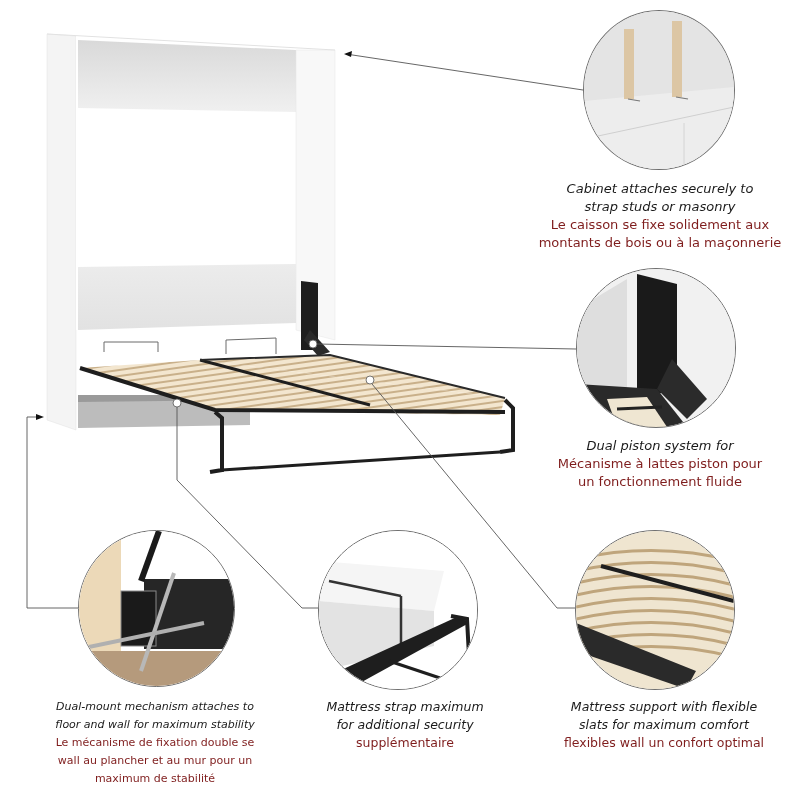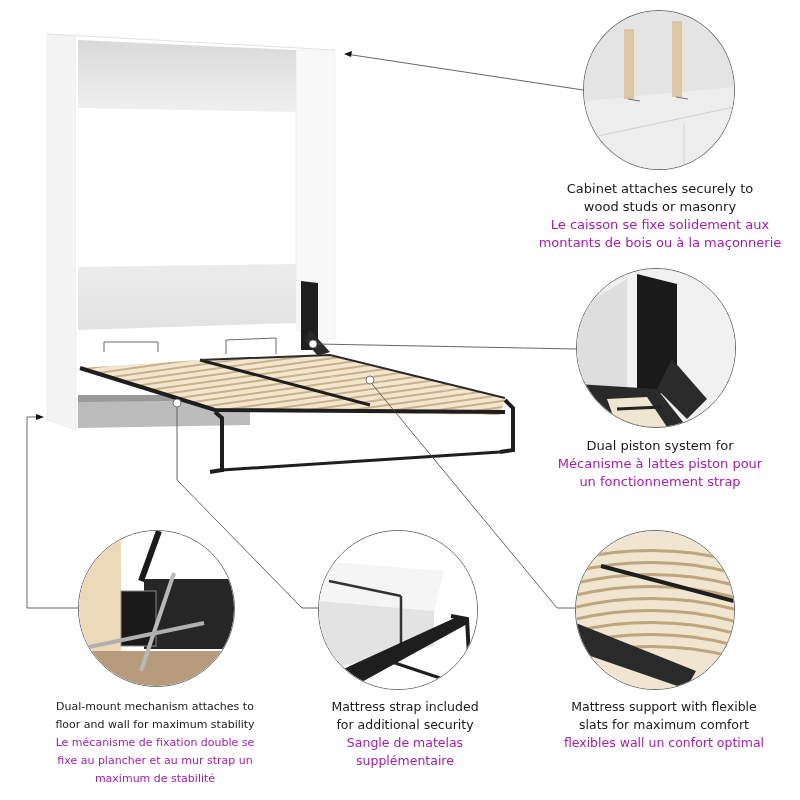"Cabinet attaches securely to" .caption .en { font-style: none -> italic }
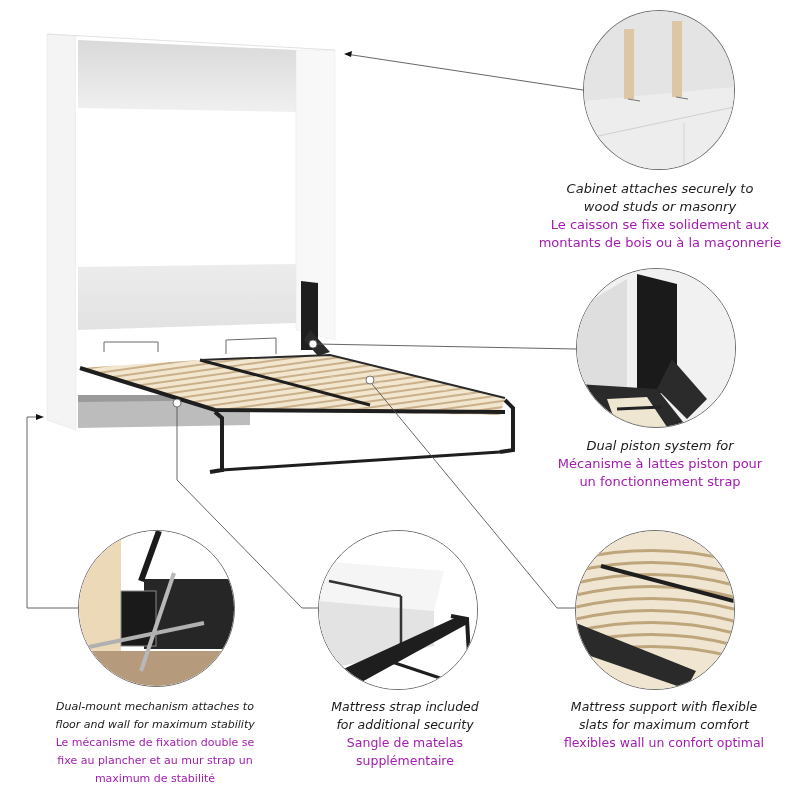"wood studs or masonry" span.en { text: wood -> strap }
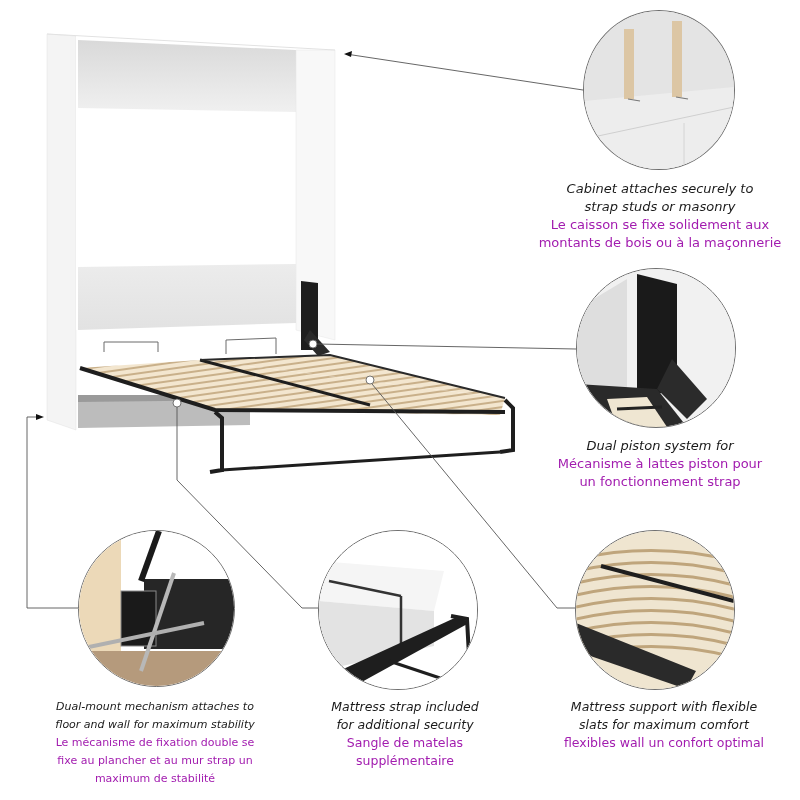"Le caisson se fixe solidement" .caption .fr { color: #a21caf -> #7f1d1d }
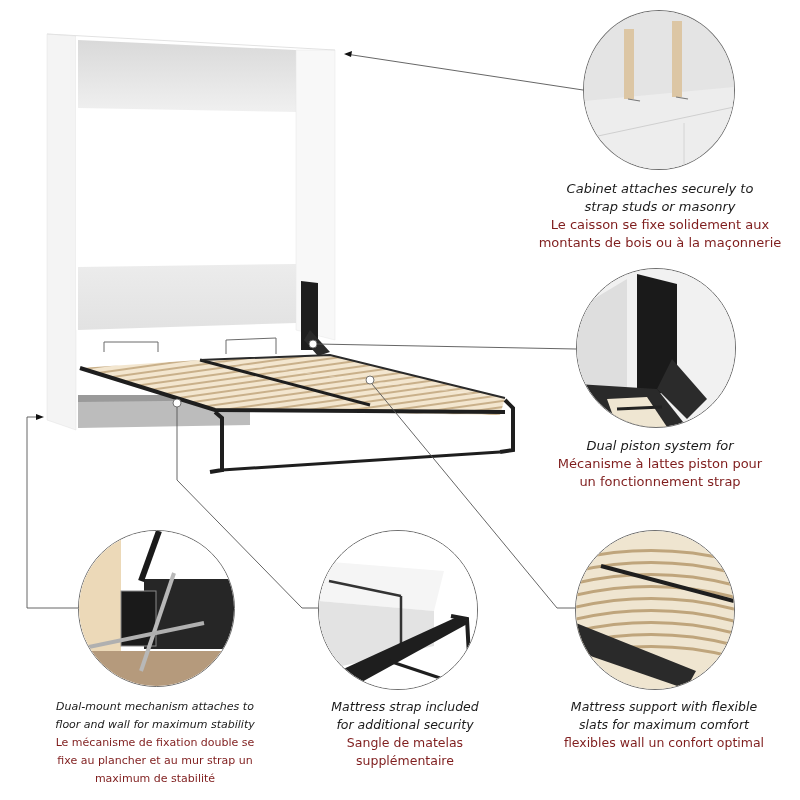"un fonctionnement strap" span.fr { text: strap -> fluide }
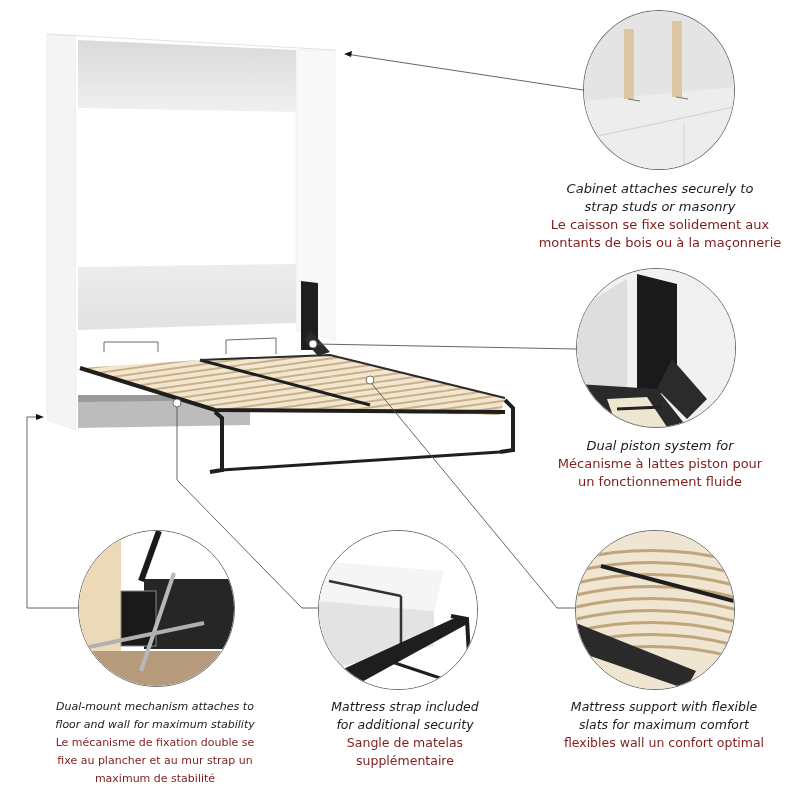"Mattress strap included" span.en { text: included -> maximum }
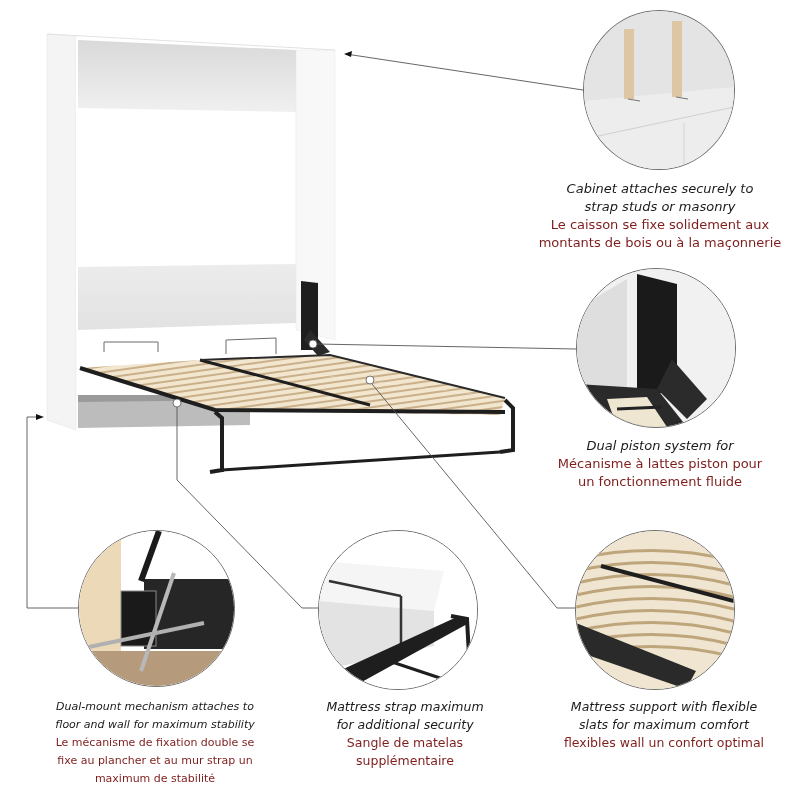"Sangle de matelas" span.fr { html: <span>Sangle de matelas</span> -> none }
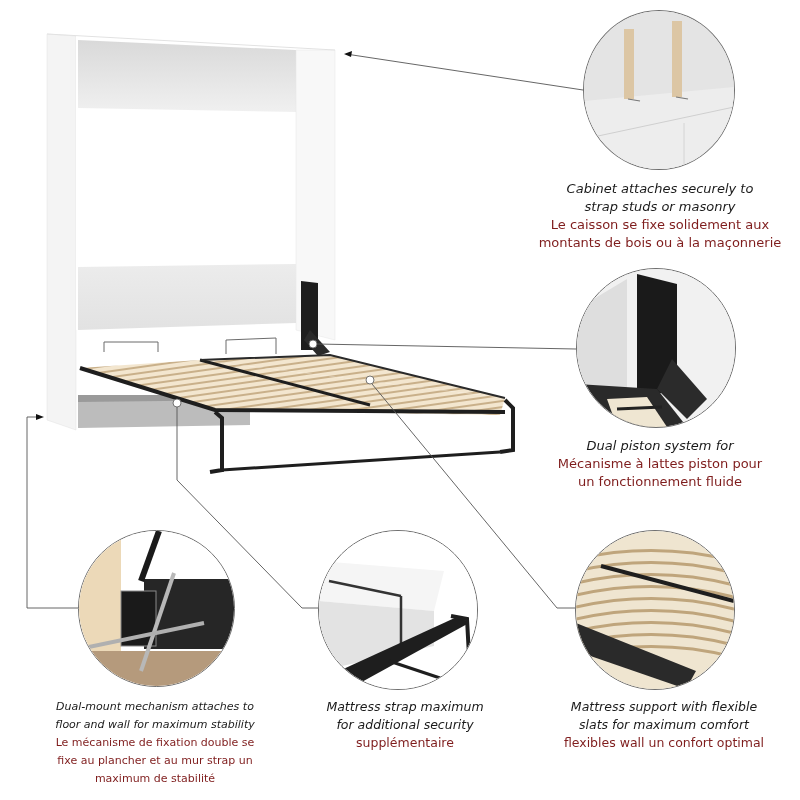"fixe au plancher et au" span.fr { text: fixe au plancher et au mur strap -> wall au plancher et au mur pour }
